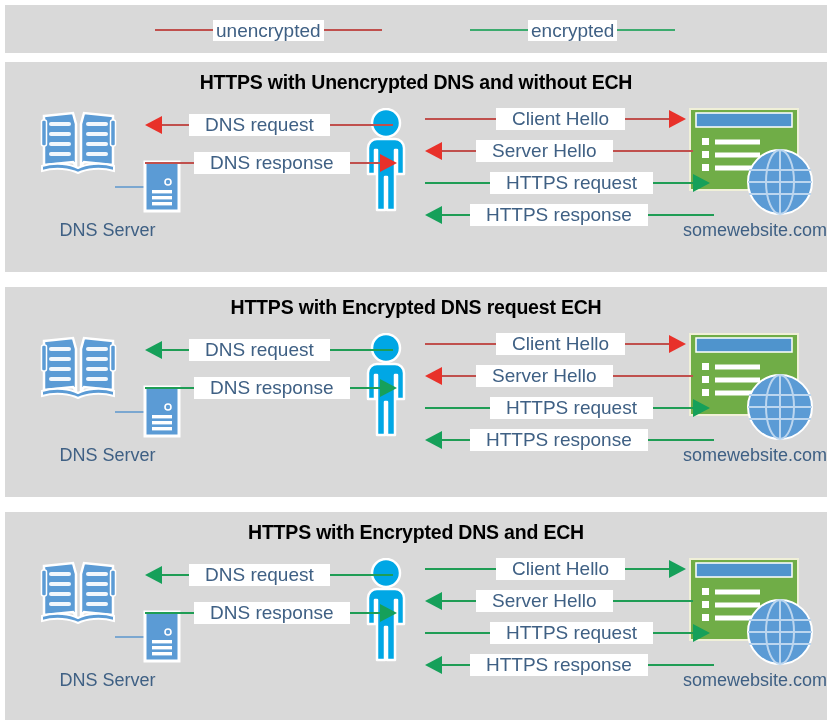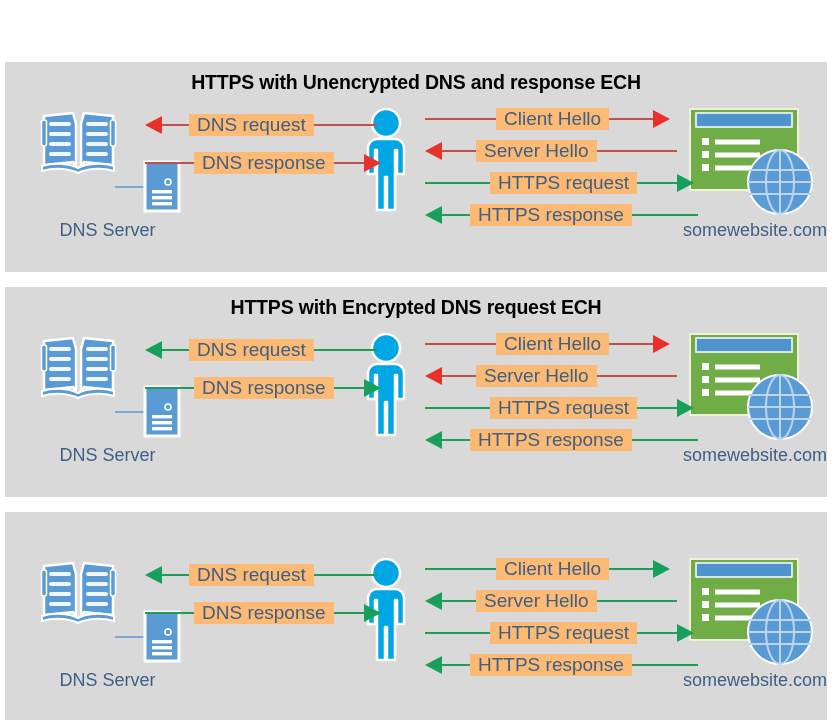"unencrypted" div.panel { html: none -> <div> <div> <div> <span></span> <span>unencrypted</span> <span></span> </div> <div> <span></span> <span>encrypted</span> <span></span> </div> </div> </div> }
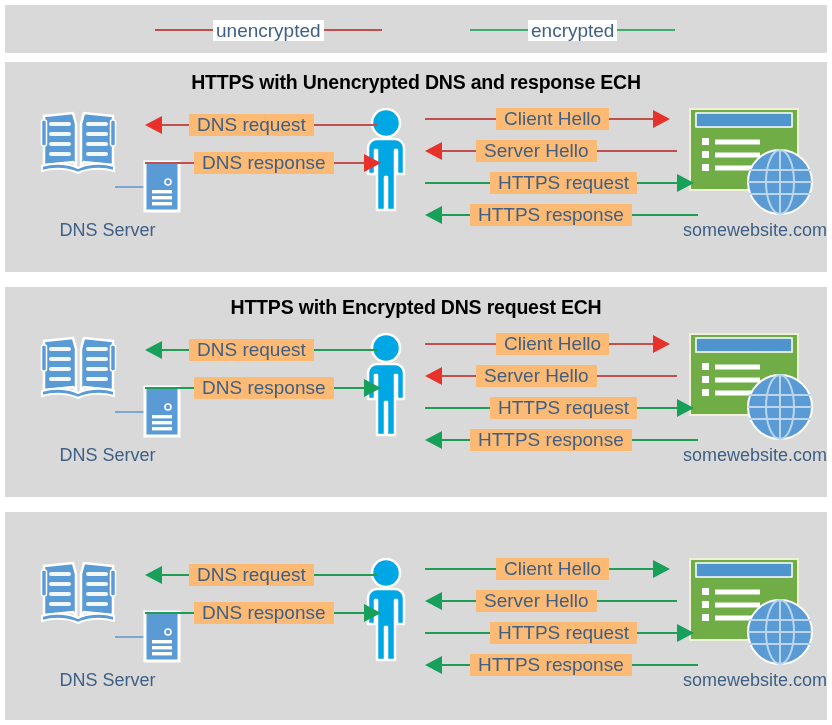"HTTPS with Unencrypted DNS and" div.panel-title { text: response -> without }
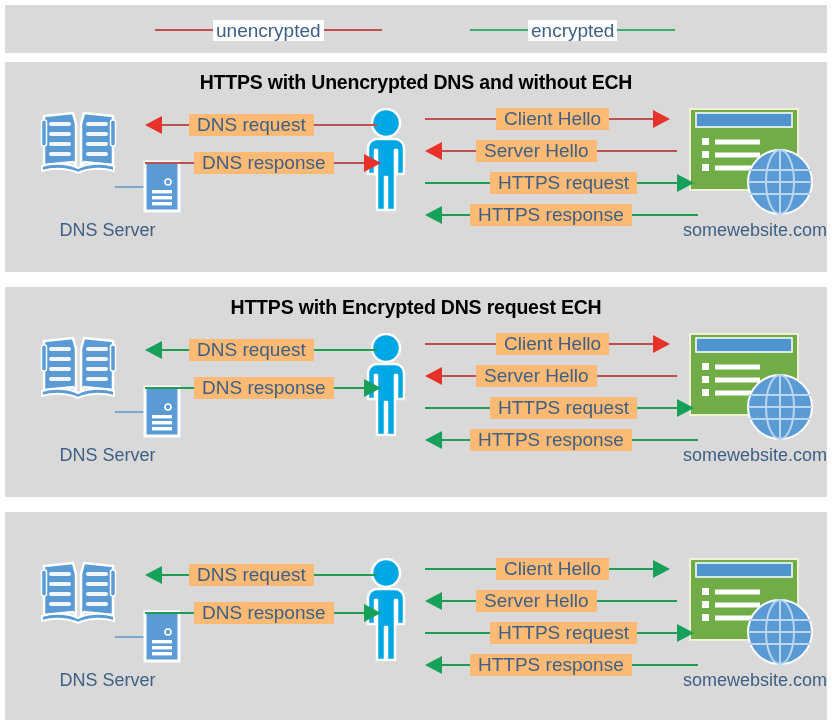"DNS request" .flow .lbl { background: #fdba74 -> #ffffff; padding: 0 8px -> 0 16px }
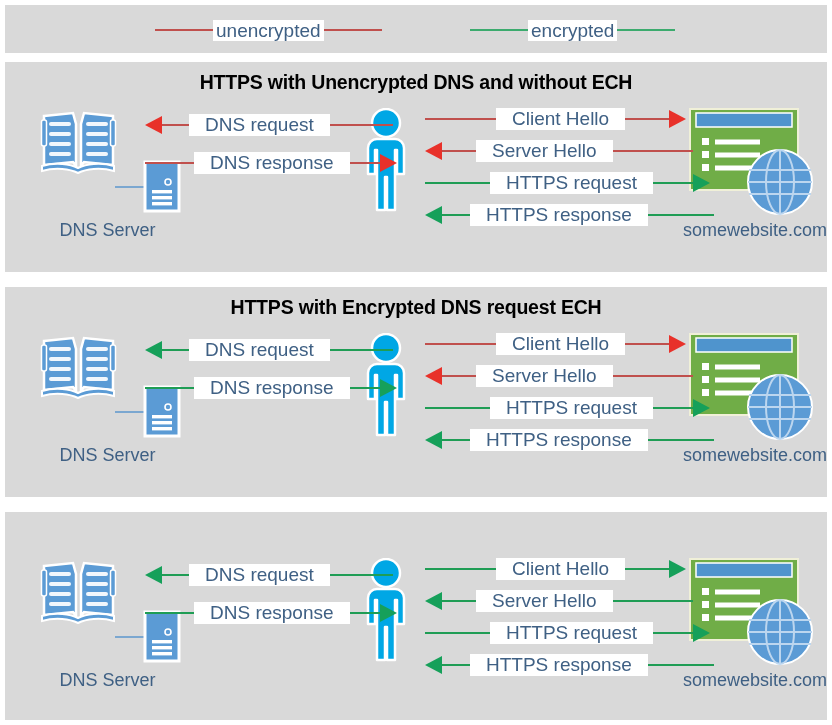"HTTPS with Encrypted DNS and" div.panel-title { html: none -> <div>HTTPS with Encrypted DNS and ECH</div> }
